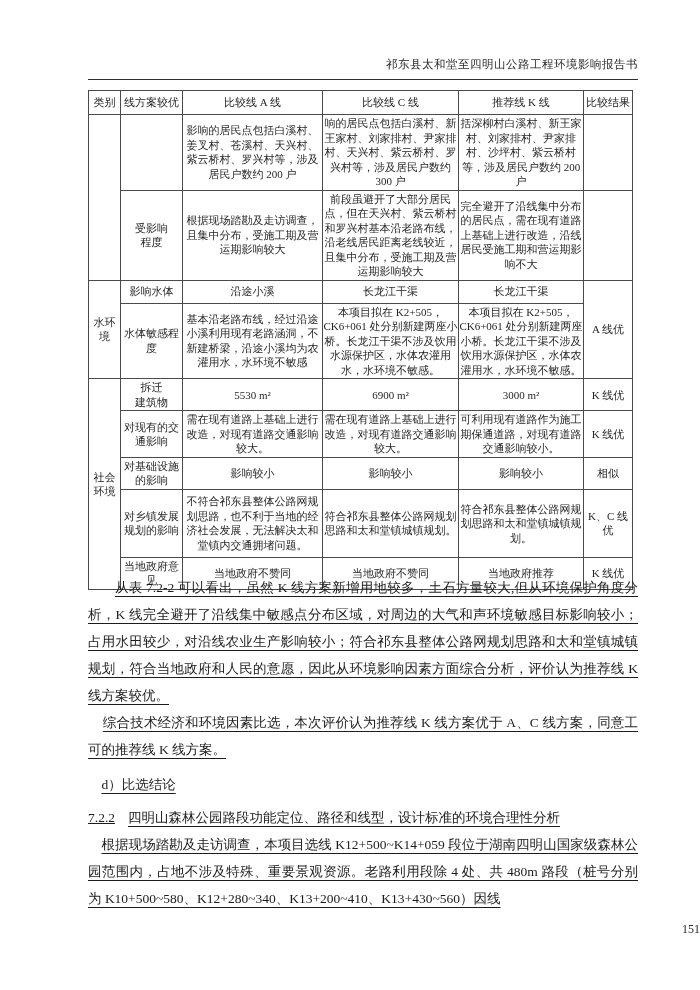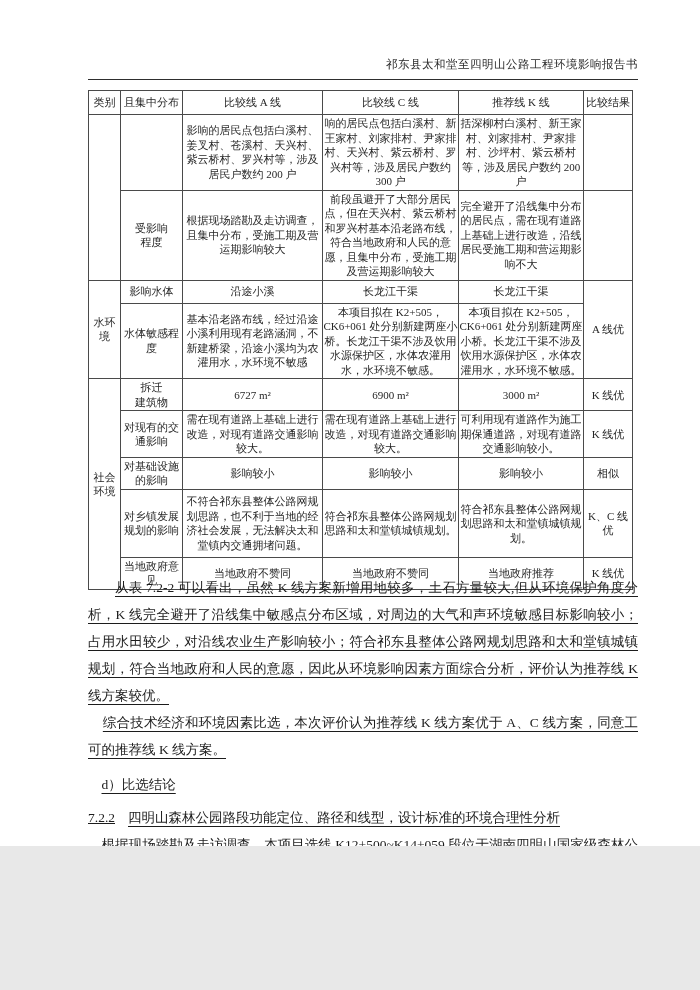"祁东县太和堂至四明山公路工程环境影响报告书" .page { height: 846px -> 990px }
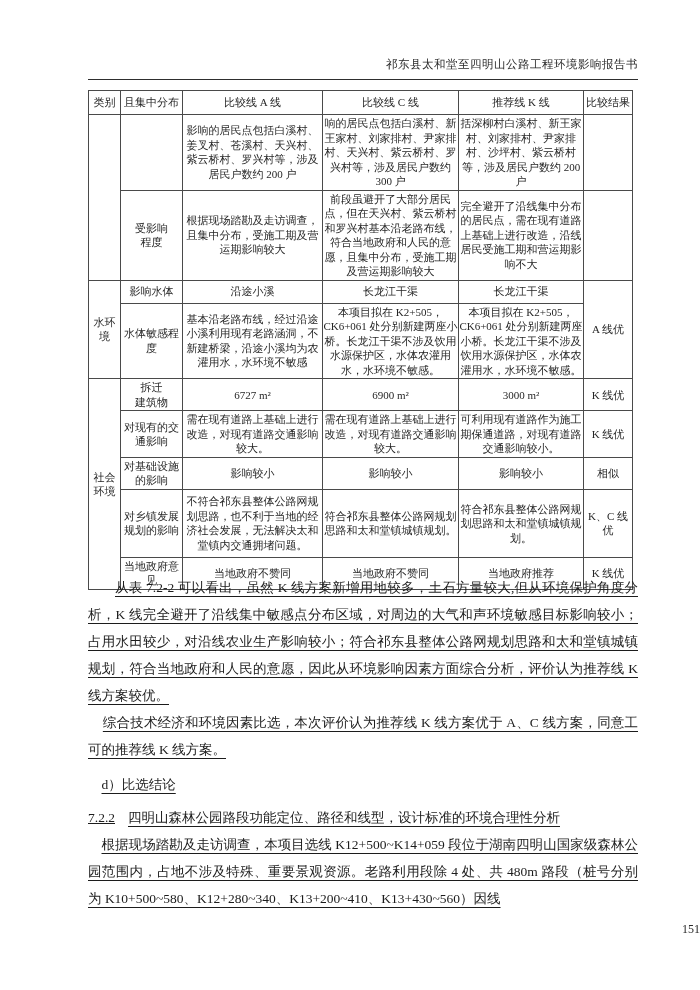"且集中分布" th { text: 且集中分布 -> 线方案较优 }
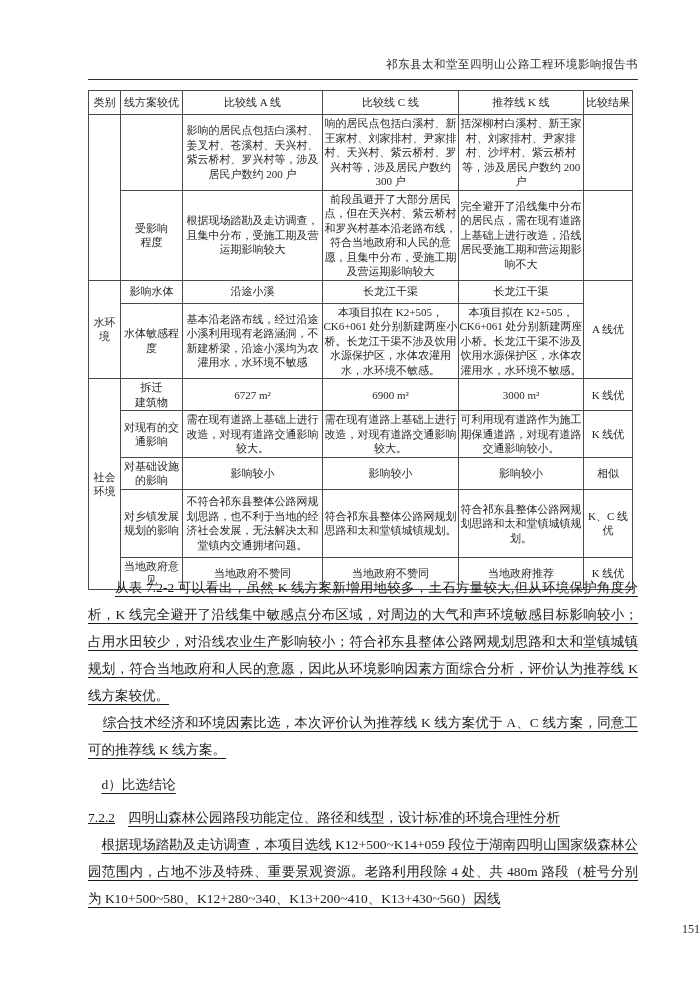"前段虽避开了大部分居民点，但在天兴村、紫云桥村和罗兴村基本沿老路布线，符合当地政" td { text: 符合当地政府和人民的意愿 -> 沿老线居民距离老线较近 }
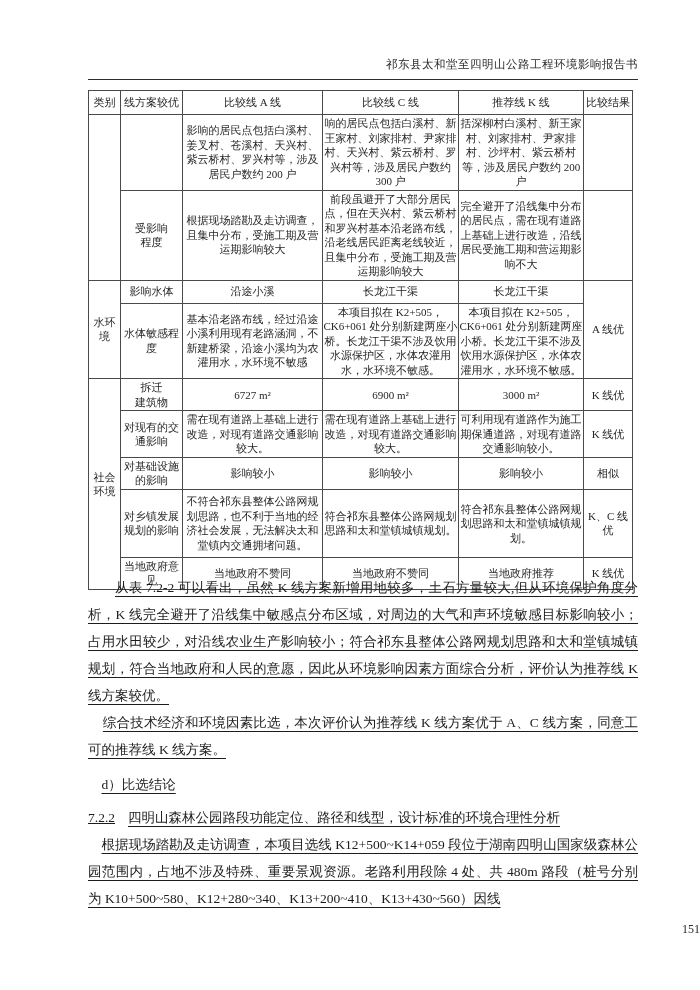"6727 m²" td { text: 6727 -> 5530 }
